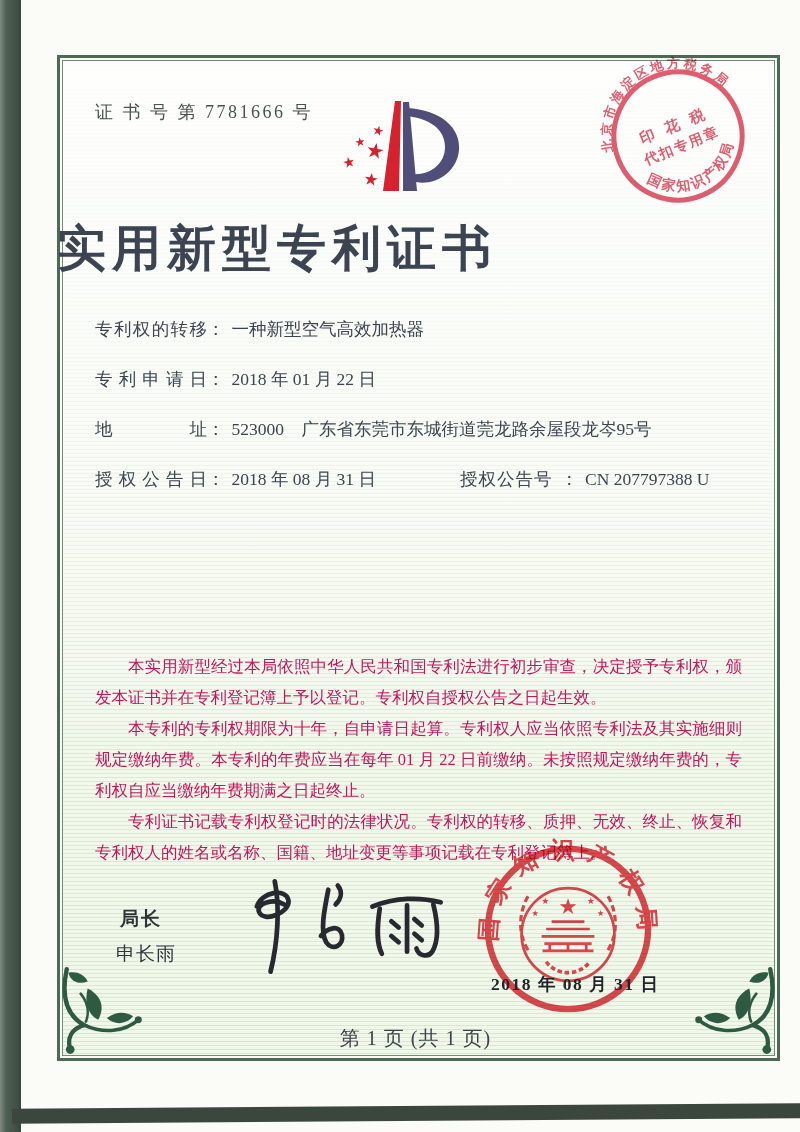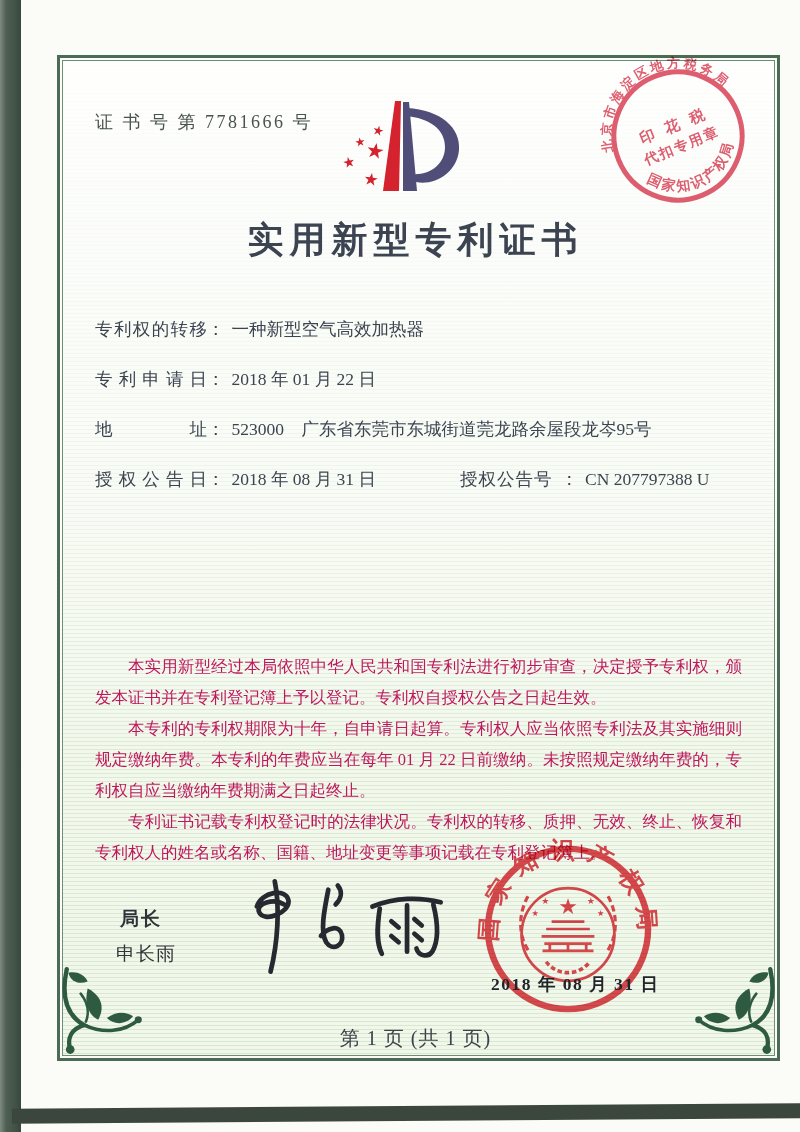"证 书 号 第 7781666" .certno { top: 110px -> 100px }
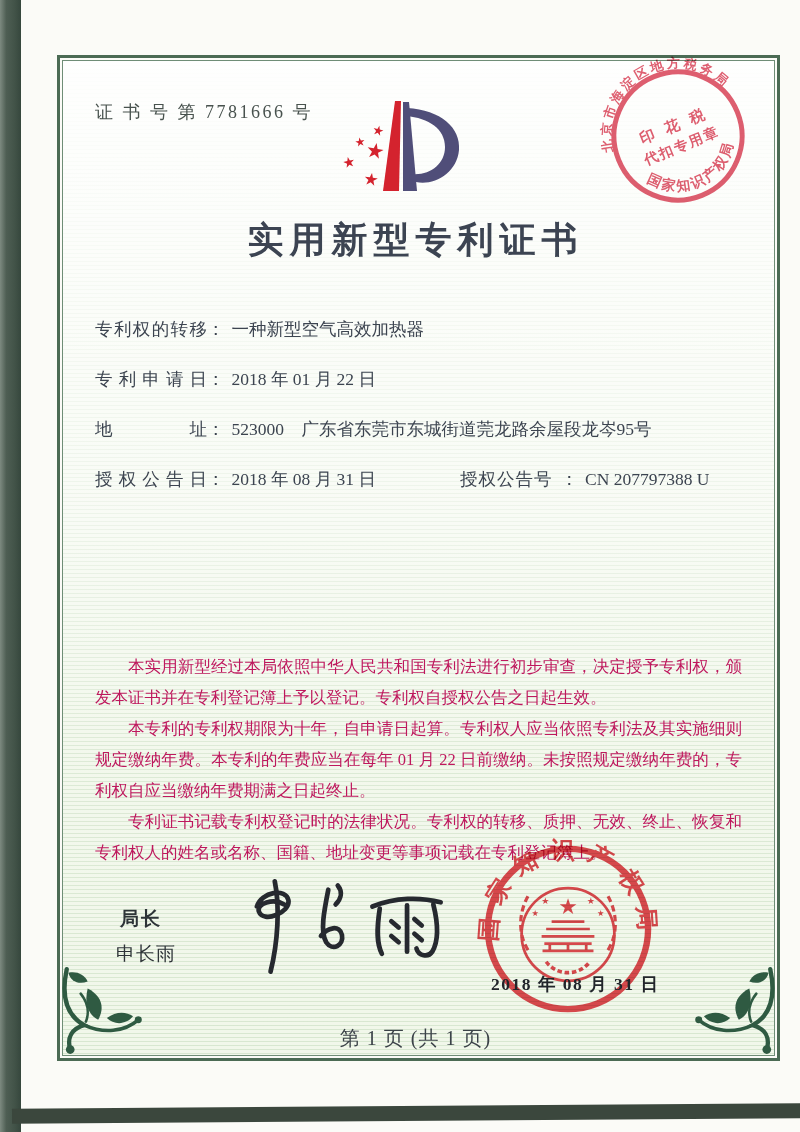"实用新型专利证书" .title { font-size: 36px -> 49px; text-align: center -> left }
